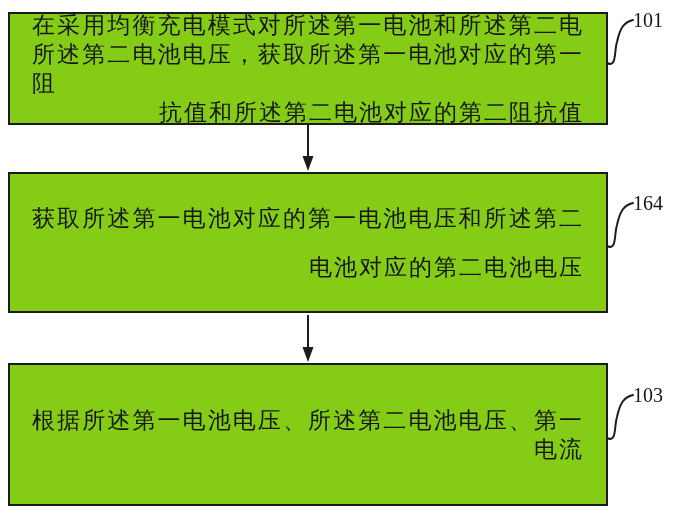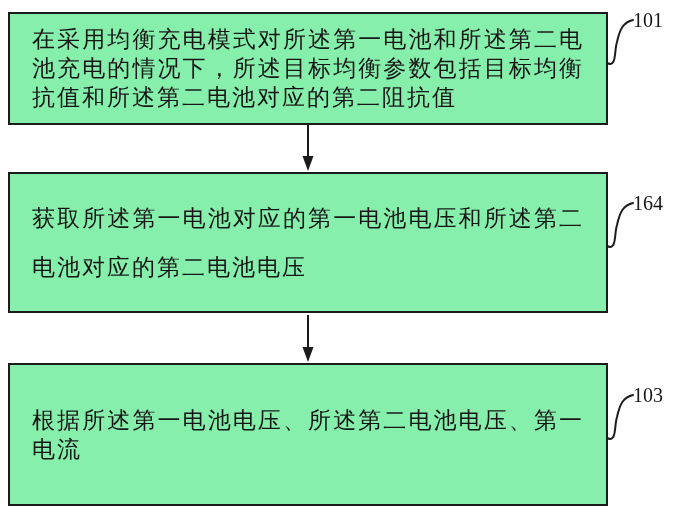"在采用均衡充电模式对所述第一电池和所述第二电" .flow-box { background: #86efac -> #84cc16 }
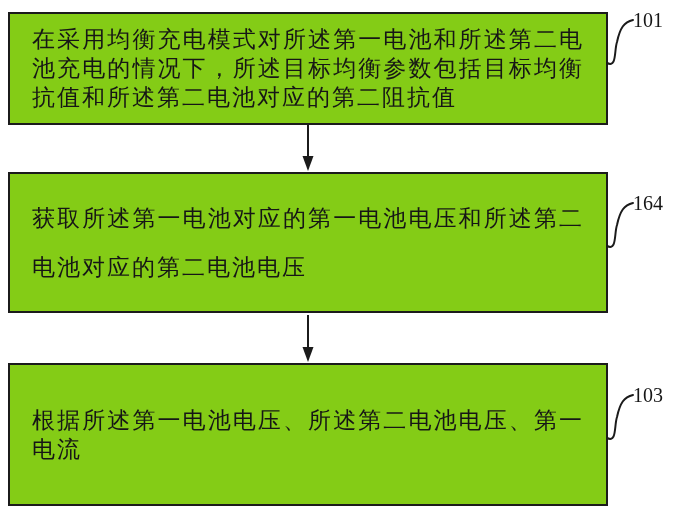"池充电的情况下，所述目标均衡参数包括目标均衡" div.txt-line { text: 池充电的情况下，所述目标均衡参数包括目标均衡 -> 所述第二电池电压，获取所述第一电池对应的第一阻 }
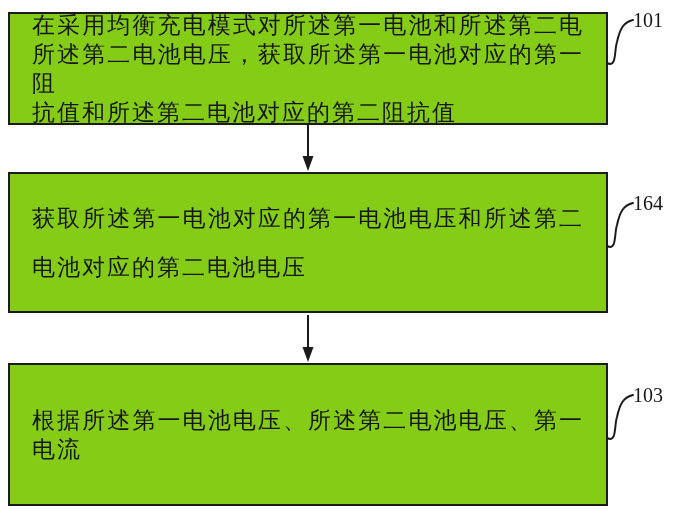"抗值和所述第二电池对应的第二阻抗值" .txt-line.c { text-align: left -> right }
